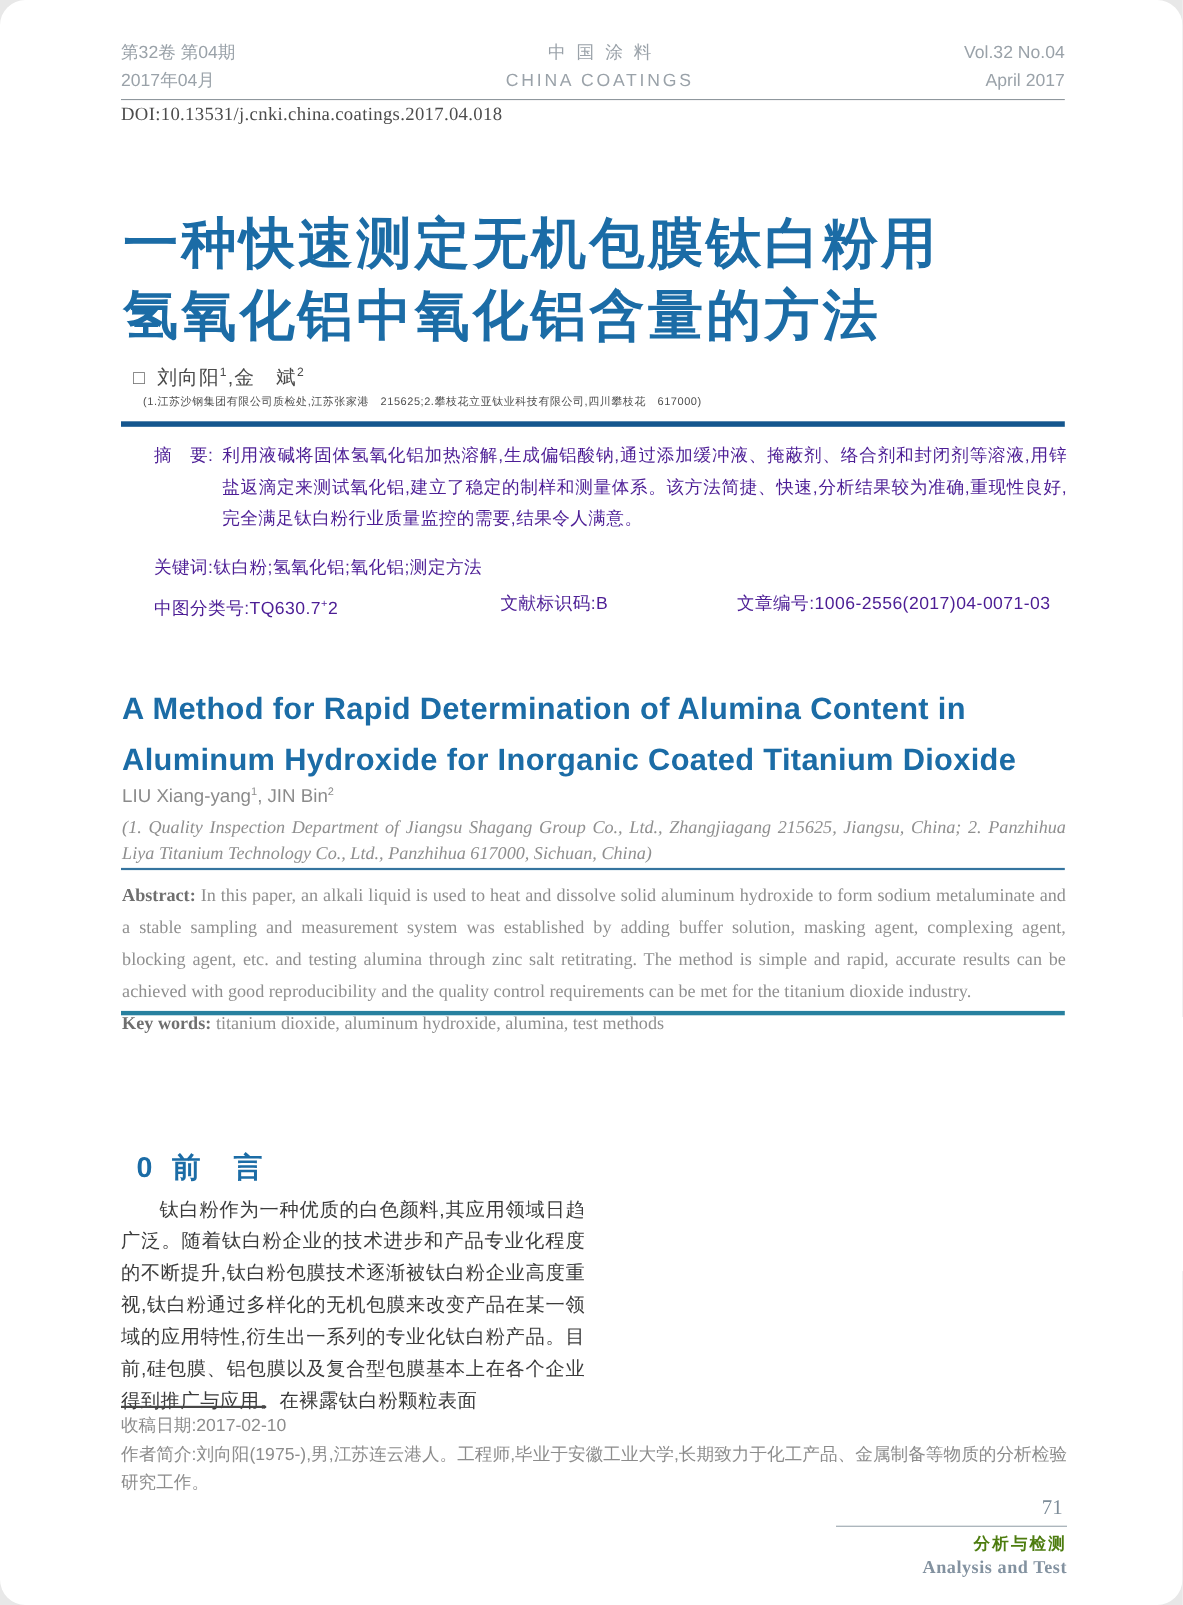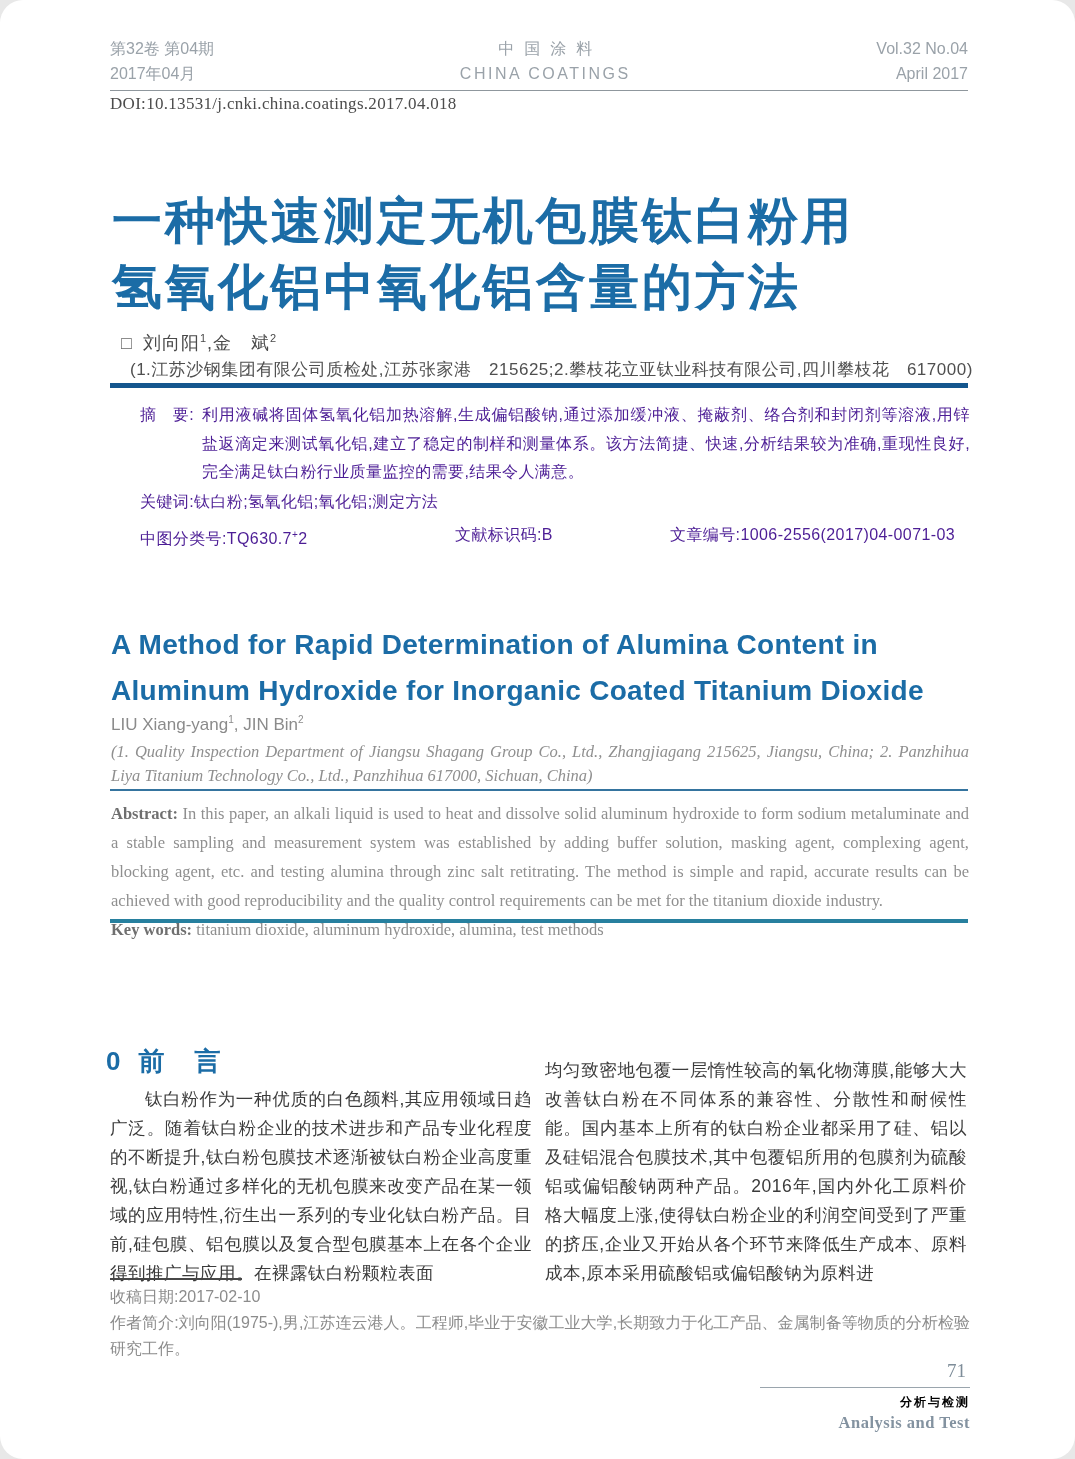"(1.江苏沙钢集团有限公司质检处,江苏张家港" .affil-cn { font-size: 17px -> 10px }
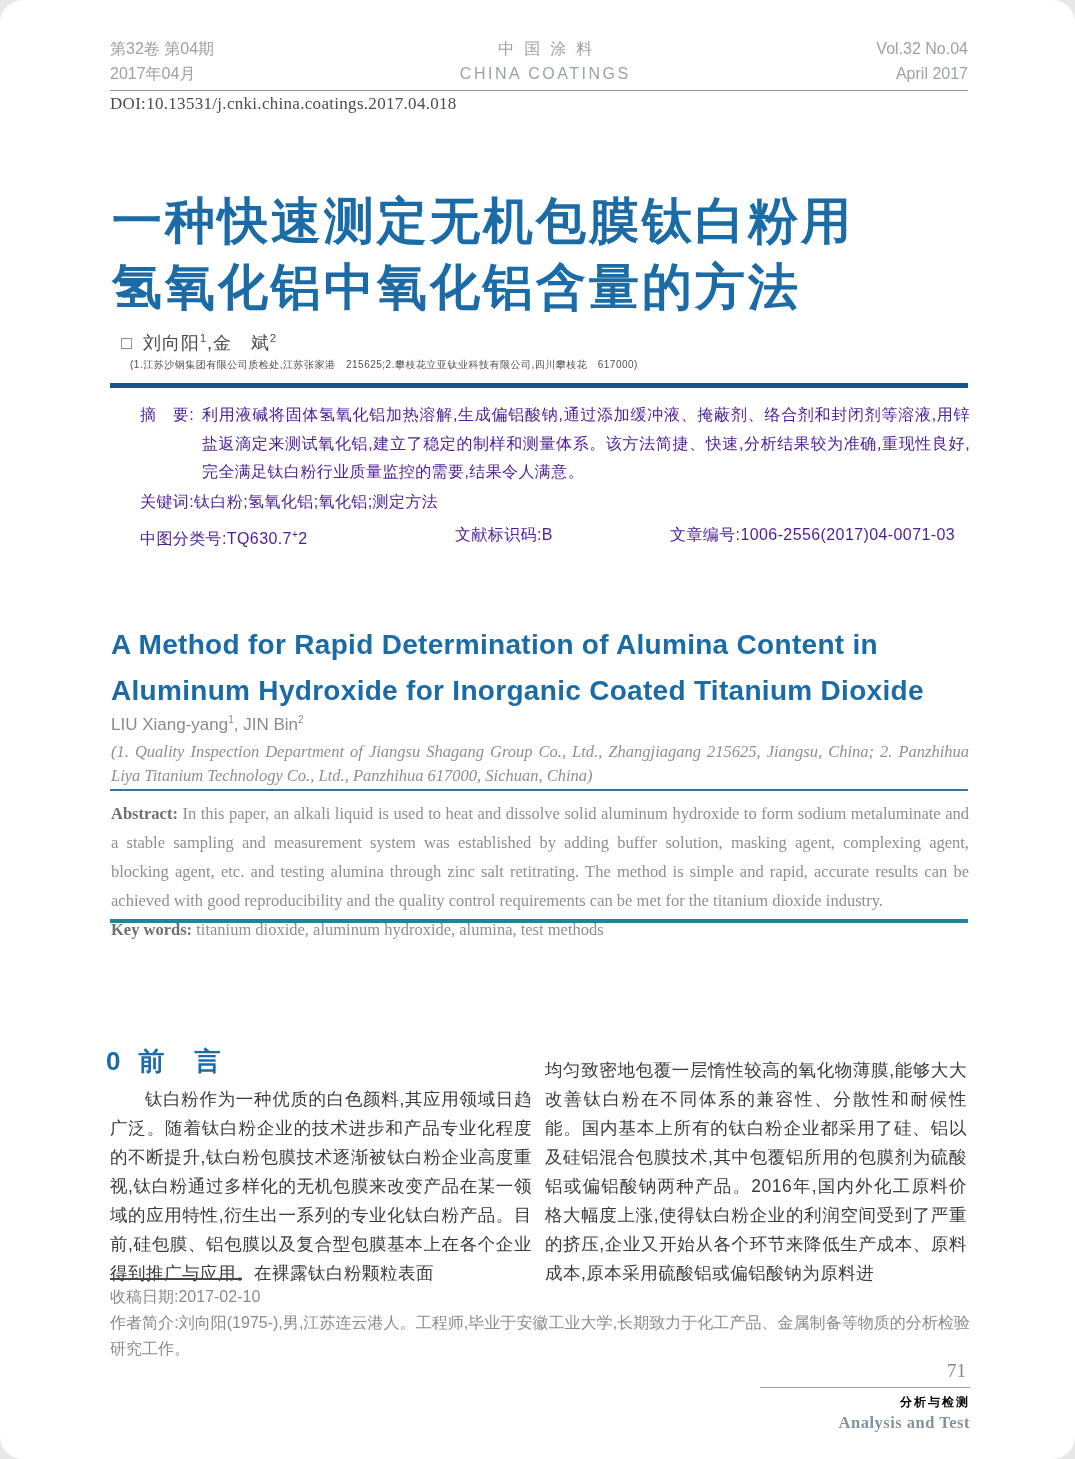"关键词:钛白粉;氢氧化铝;氧化铝;测定方法" .kw-row { margin-top: 1px -> 16px }
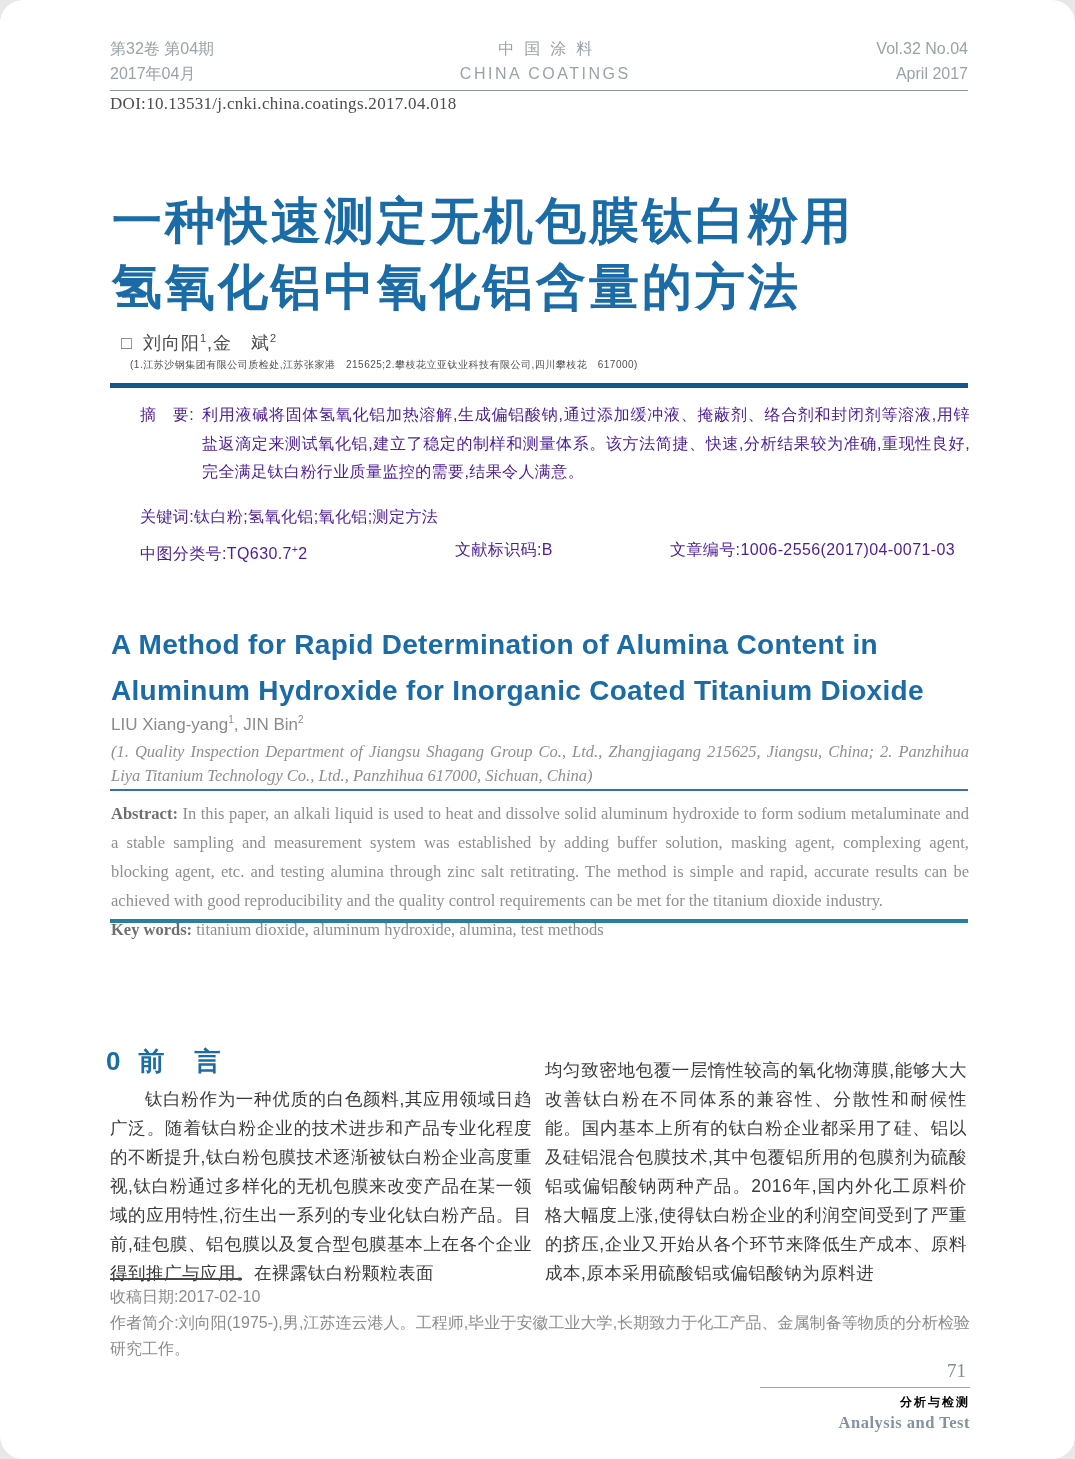"0 前 言" .section-head { left: 106px -> 124px }
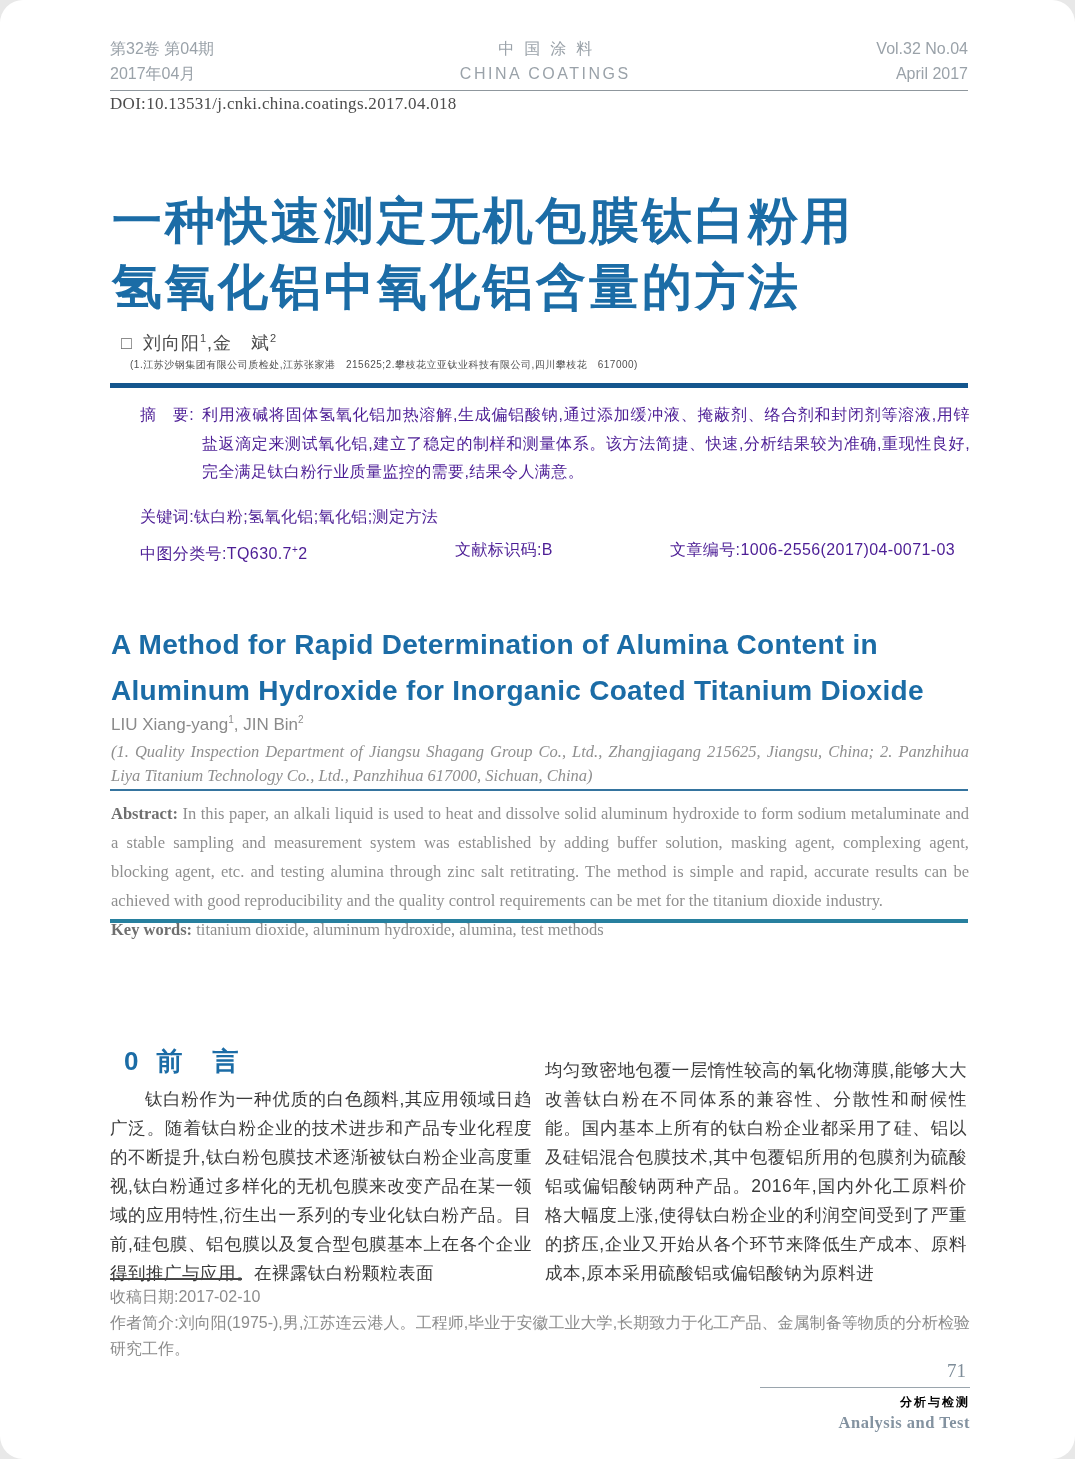"均匀致密地包覆一层惰性较高的氧化物薄膜,能够大大改善钛白粉在不同体系的兼容性、分" div.body-col { html: <div>均匀致密地包覆一层惰性较高的氧化物薄膜,能够大大改善钛白粉在不同体系的兼容性、分散性和耐候性能。国内基本上所有的钛白粉企业都采用了硅、铝以及硅铝混合包膜技术,其中包覆铝所用的包膜剂为硫酸铝或偏铝酸钠两种产品。2016年,国内外化工原料价格大幅度上涨,使得钛白粉企业的利润空间受到了严重的挤压,企业又开始从各个环节来降低生产成本、原料成本,原本采用硫酸铝或偏铝酸钠为原料进</div> -> none }
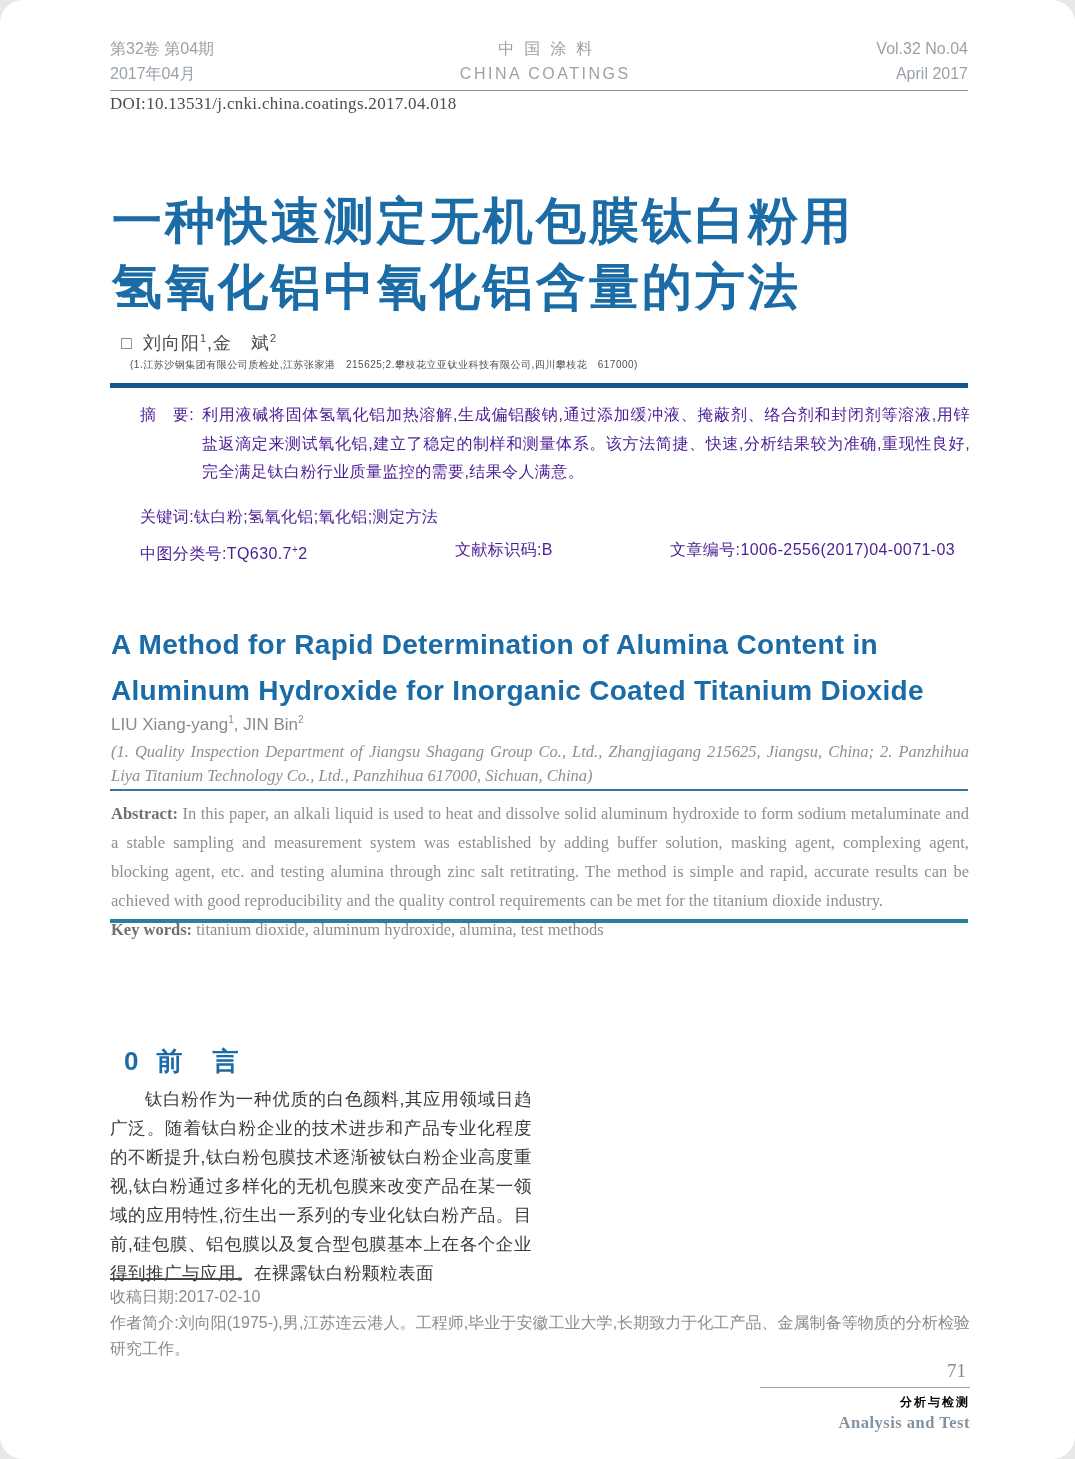"分析与检测" .footer .col-cn { color: #000000 -> #4d7c0f; font-size: 12px -> 15px }
